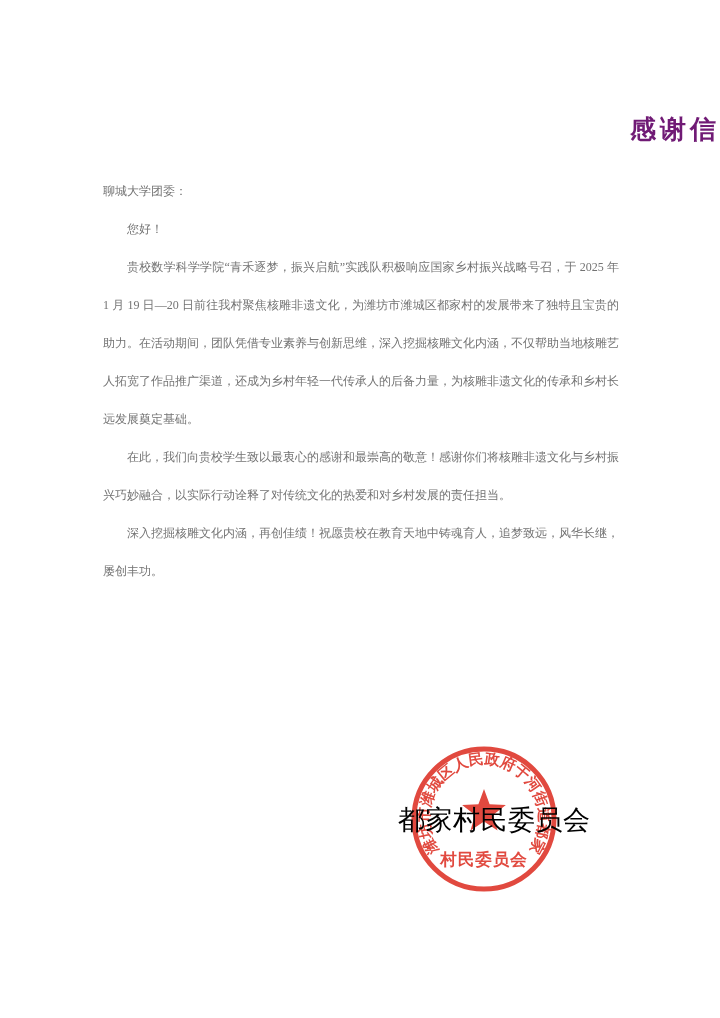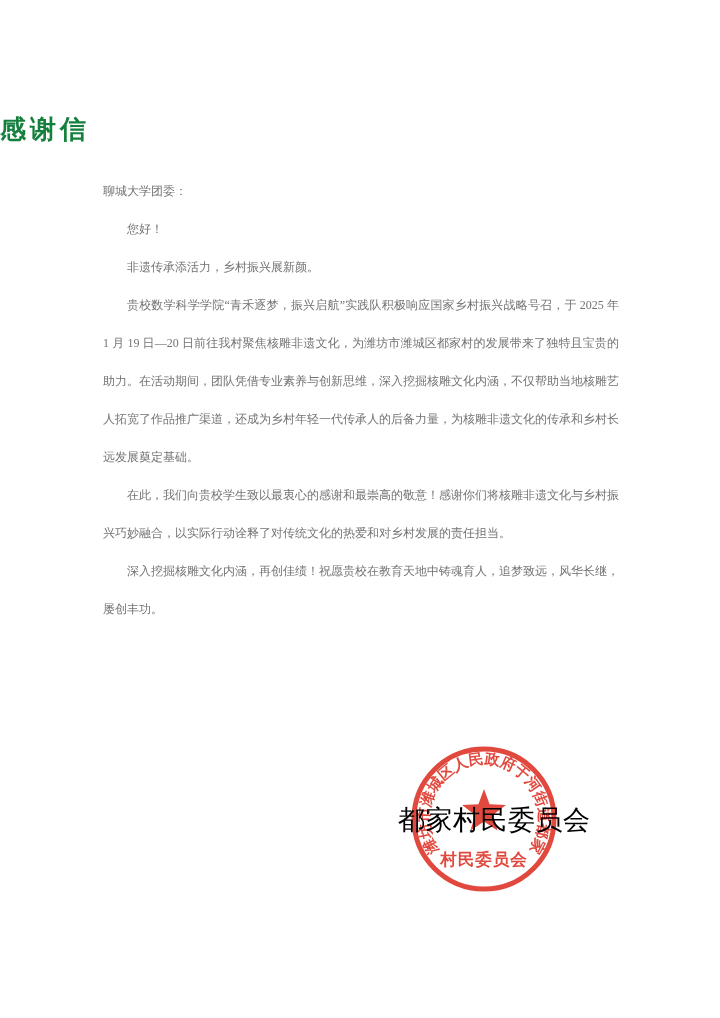"感谢信" .title { color: #15803d -> #701a75; text-align: left -> right }
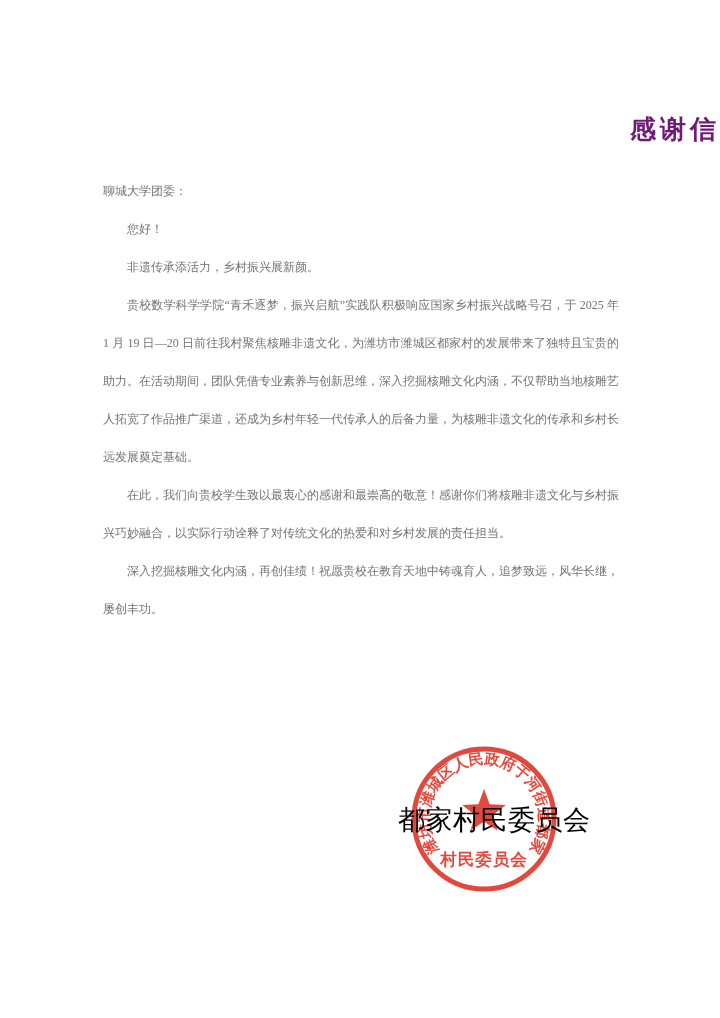"非遗传承添活力，乡村振兴展新颜。" p.indent { html: <p>非遗传承添活力，乡村振兴展新颜。</p> -> none }
